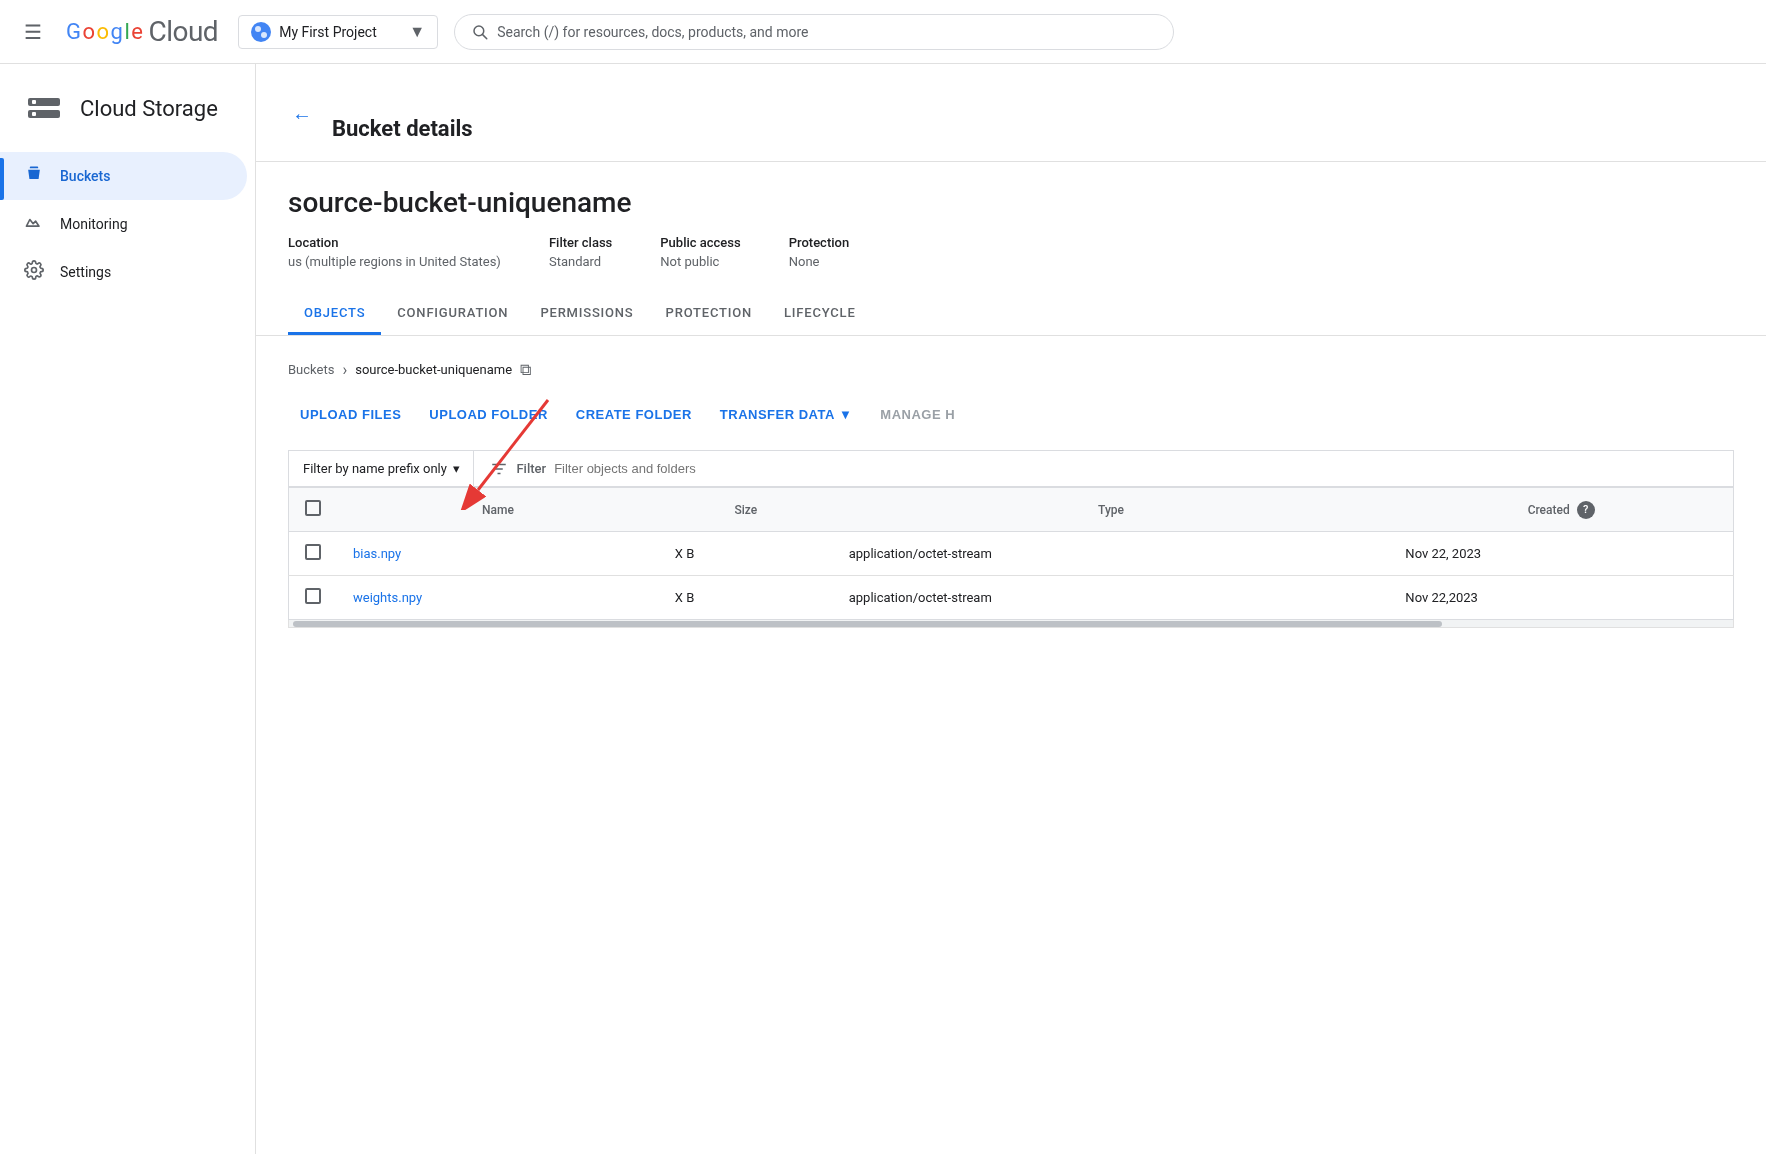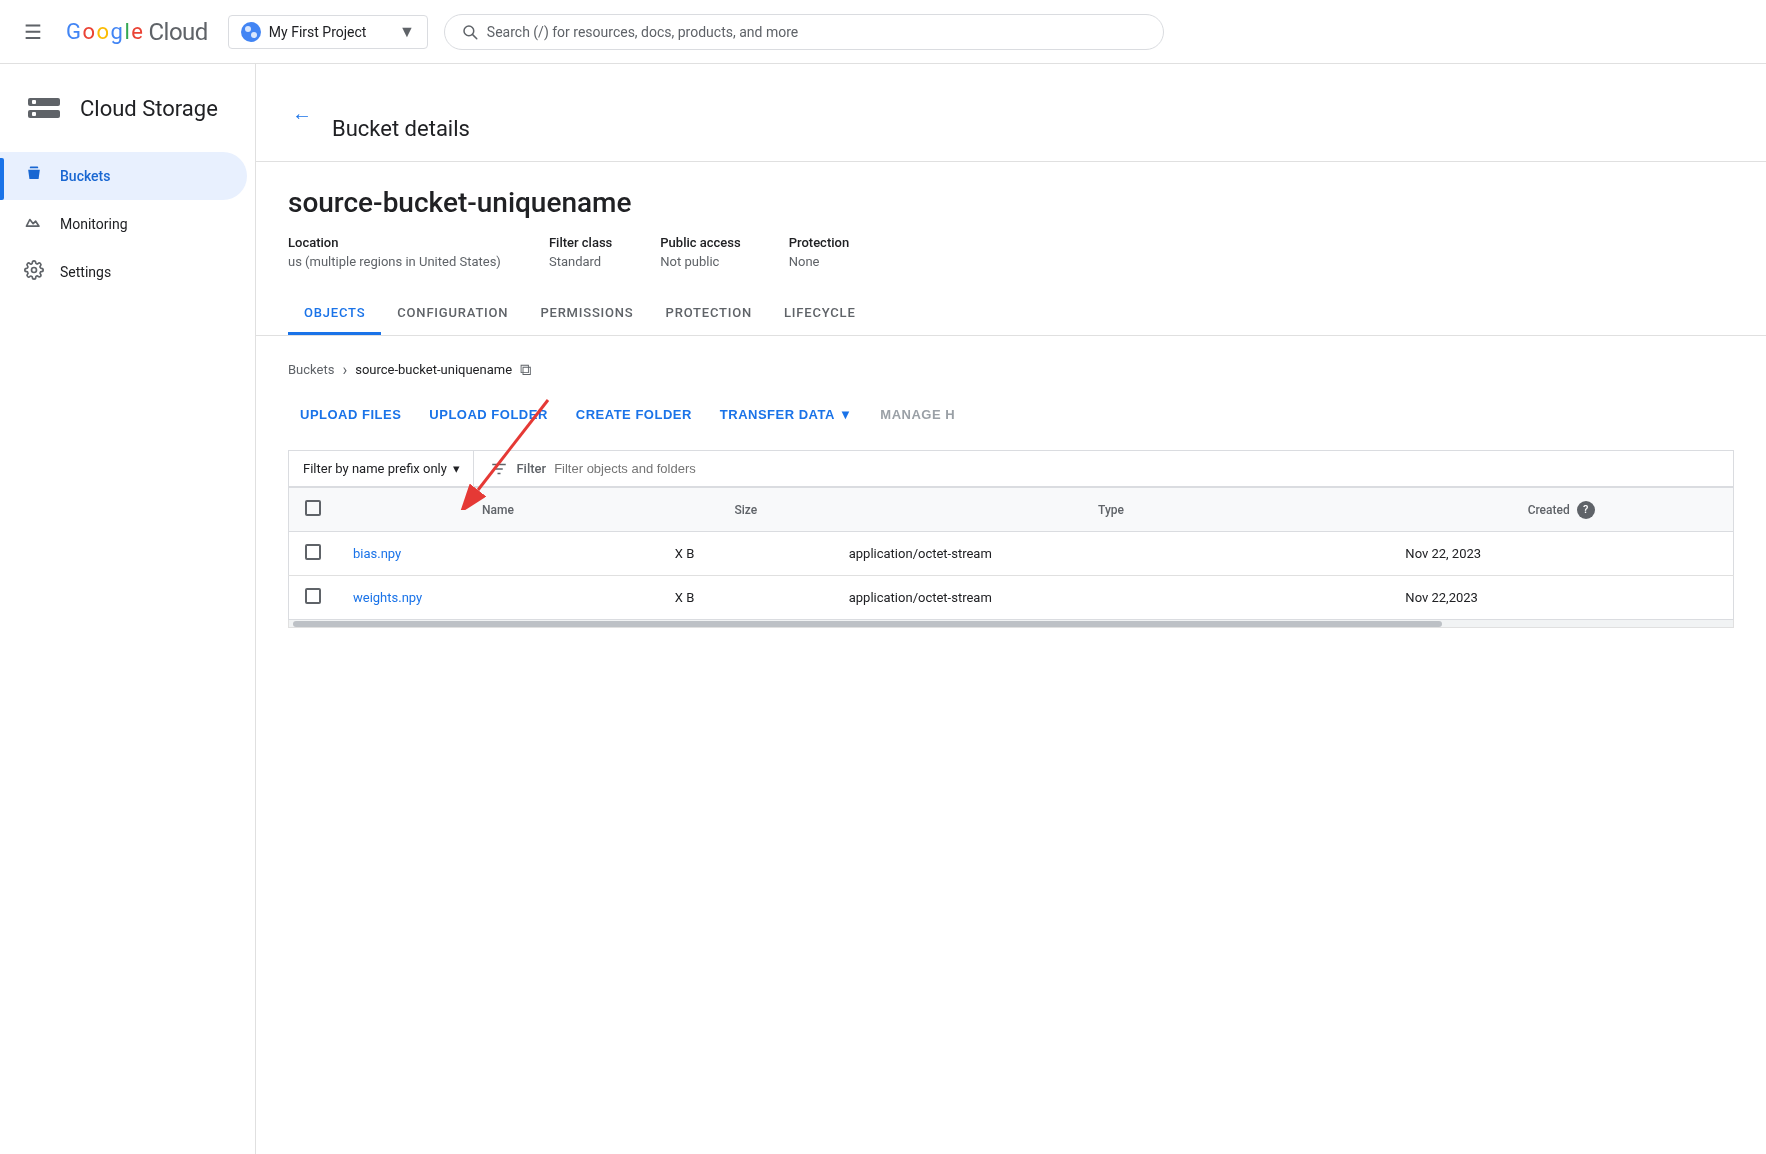"Cloud" .logo-cloud { font-size: 24px -> 28px }
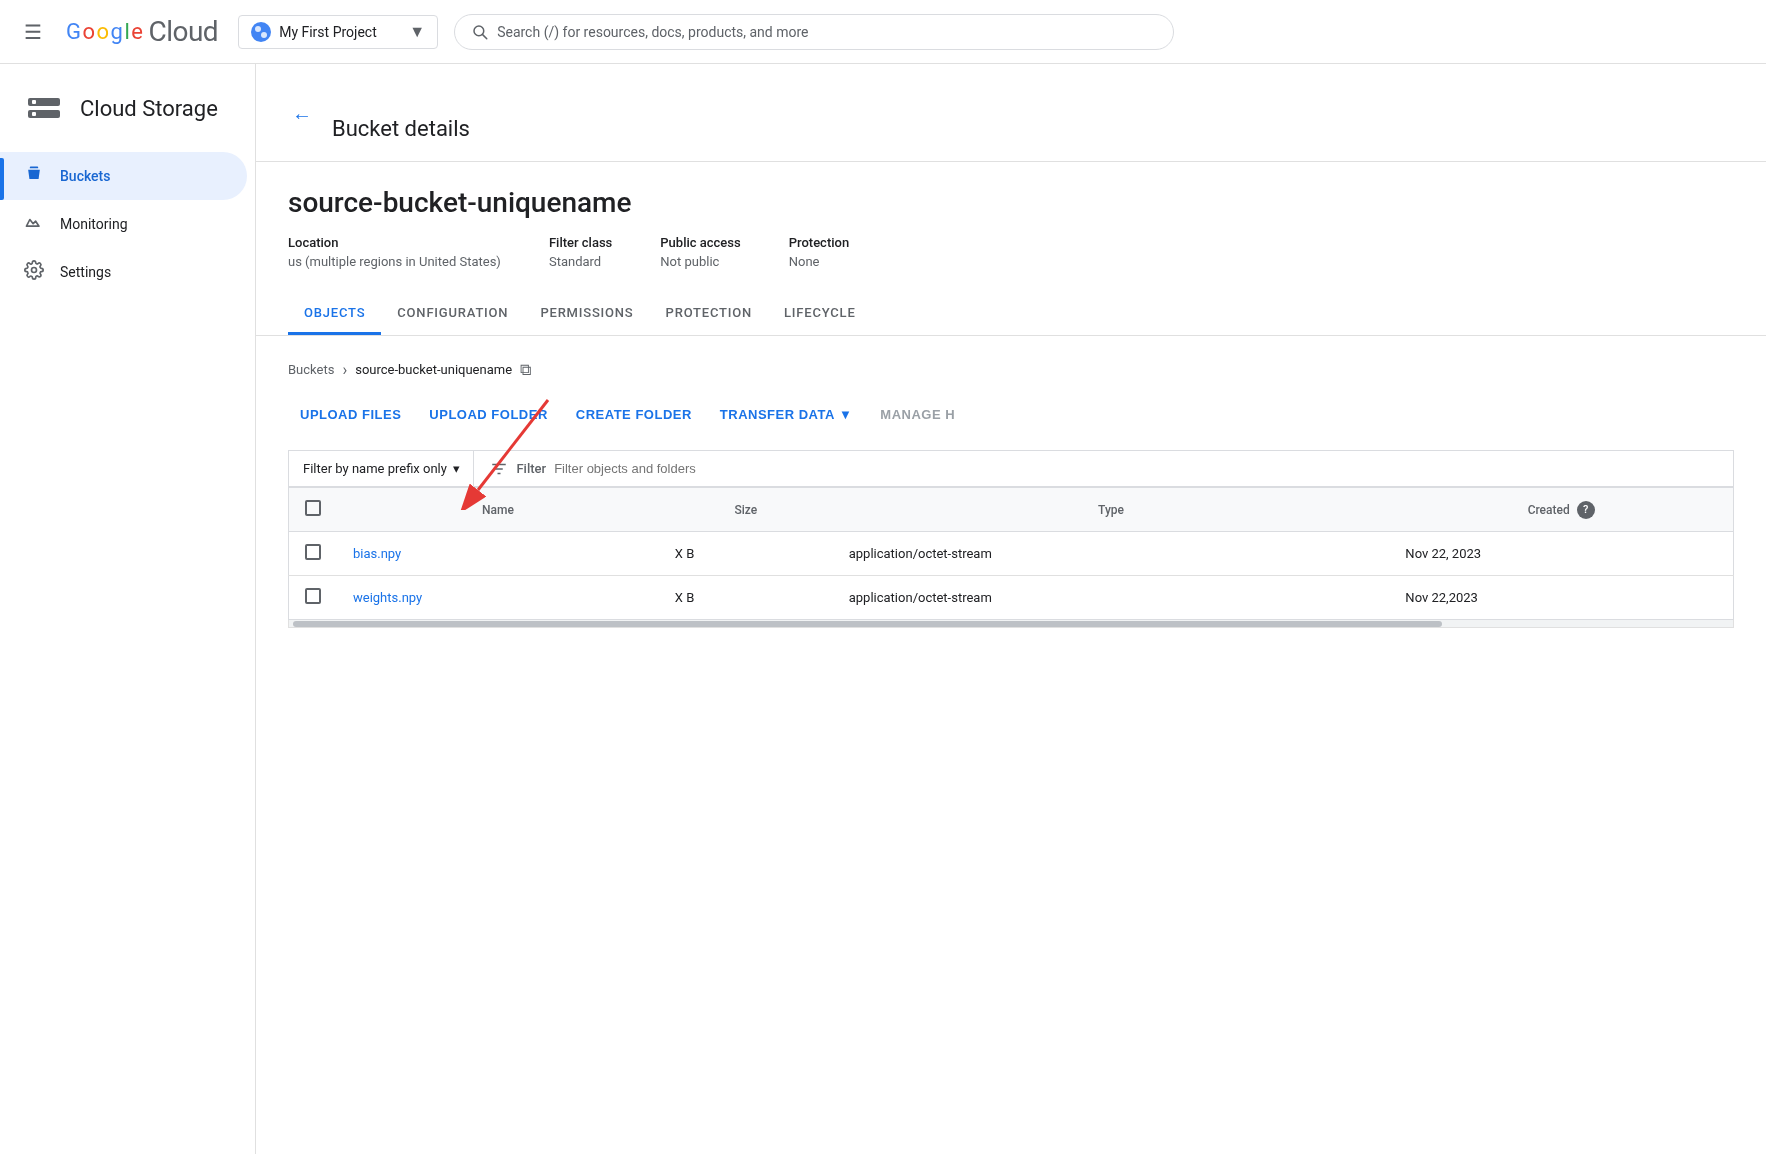"Bucket details" .page-title { font-weight: 400 -> 700 }
